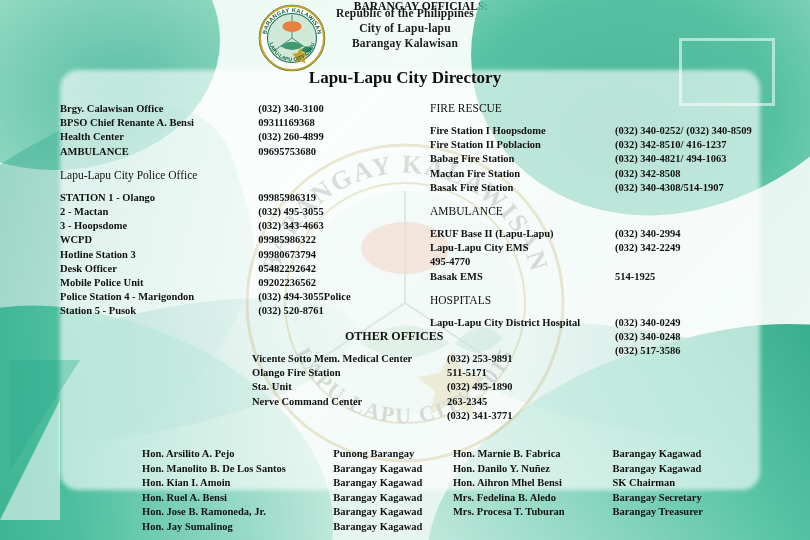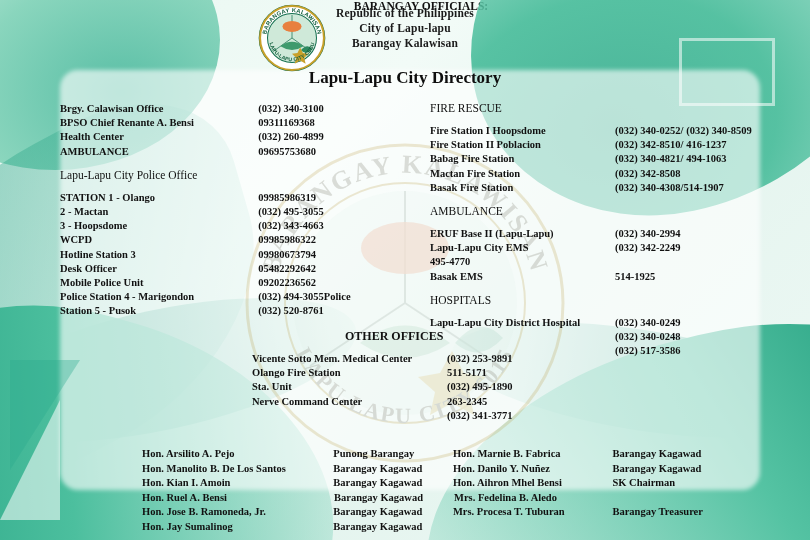"Barangay Secretary" span.pos2 { html: none -> <span>Barangay Secretary</span> }
